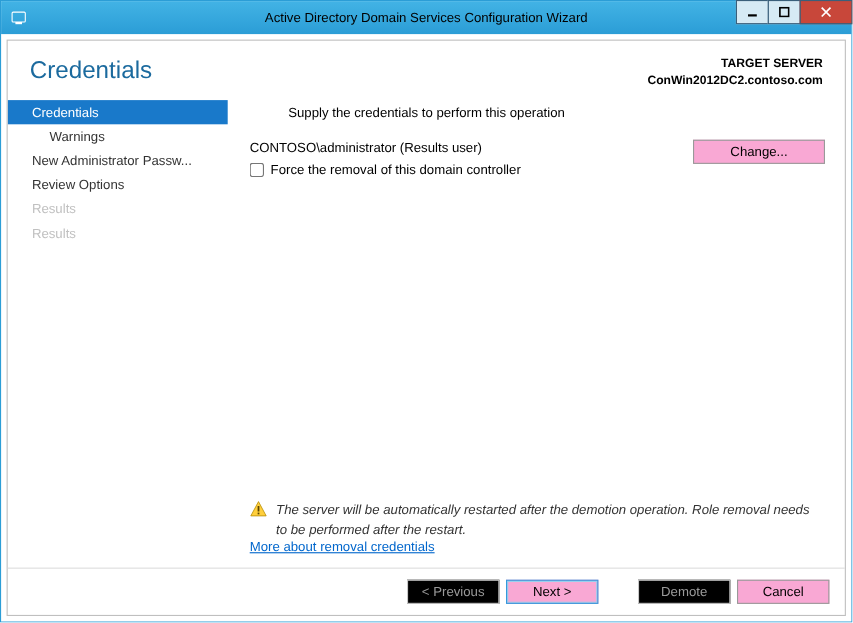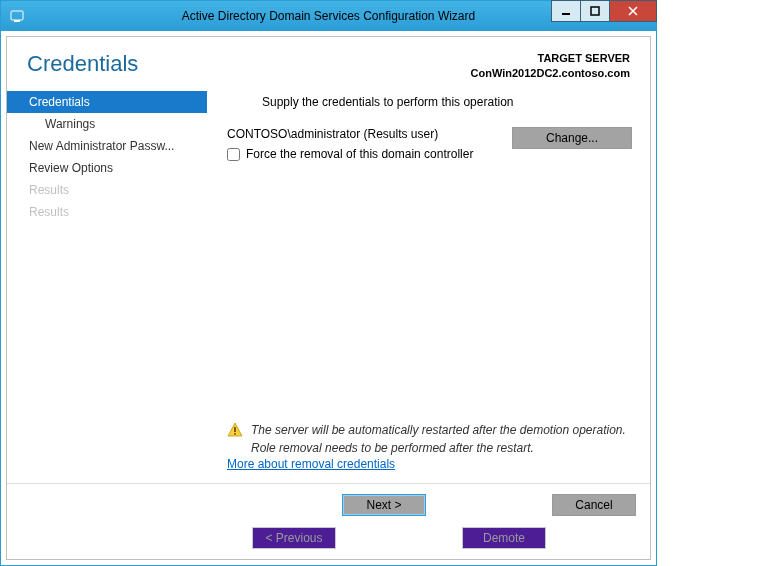"Active Directory Domain Services" .window { width: 657px -> 775px }
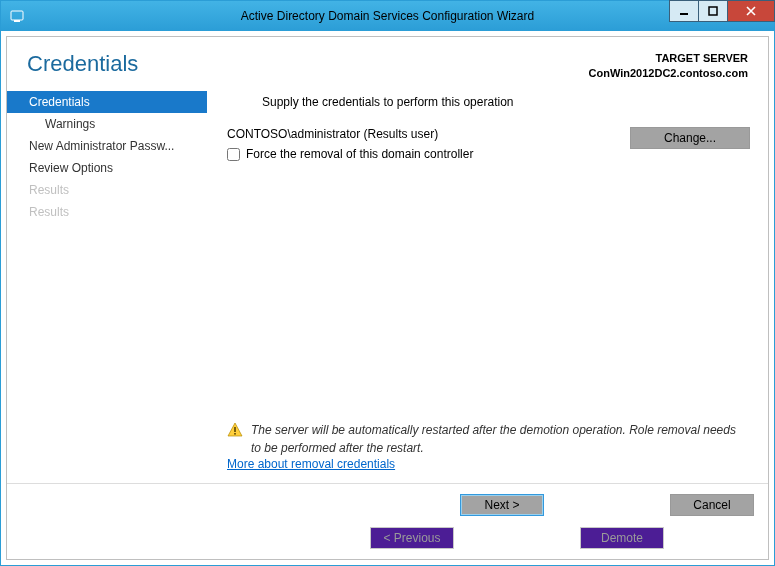"Change..." .btn { background: #a3a3a3 -> #f9a8d4 }
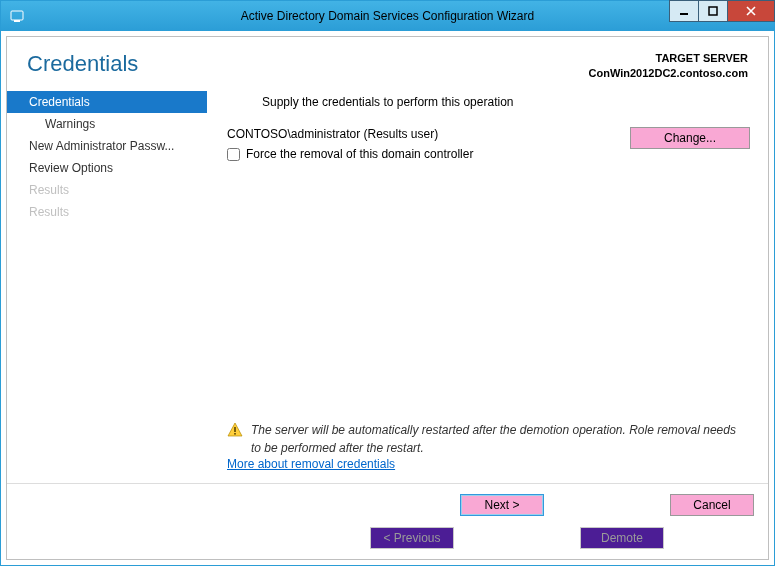"< Previous" .btn.disabled { background: #4c1d95 -> #000000; margin-top: 33px -> none }
